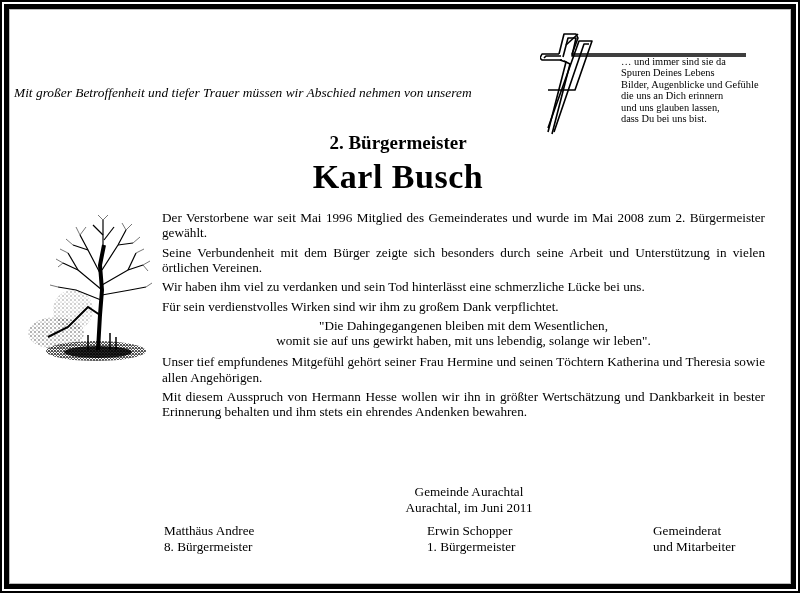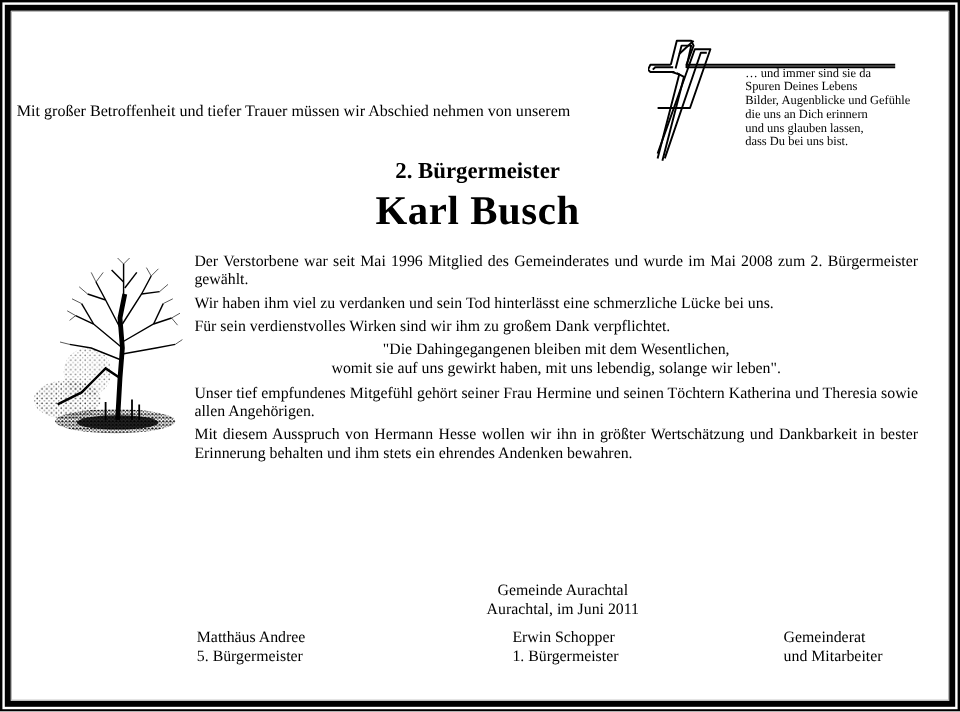"Mit großer Betroffenheit und tiefer" .intro { font-style: none -> italic }
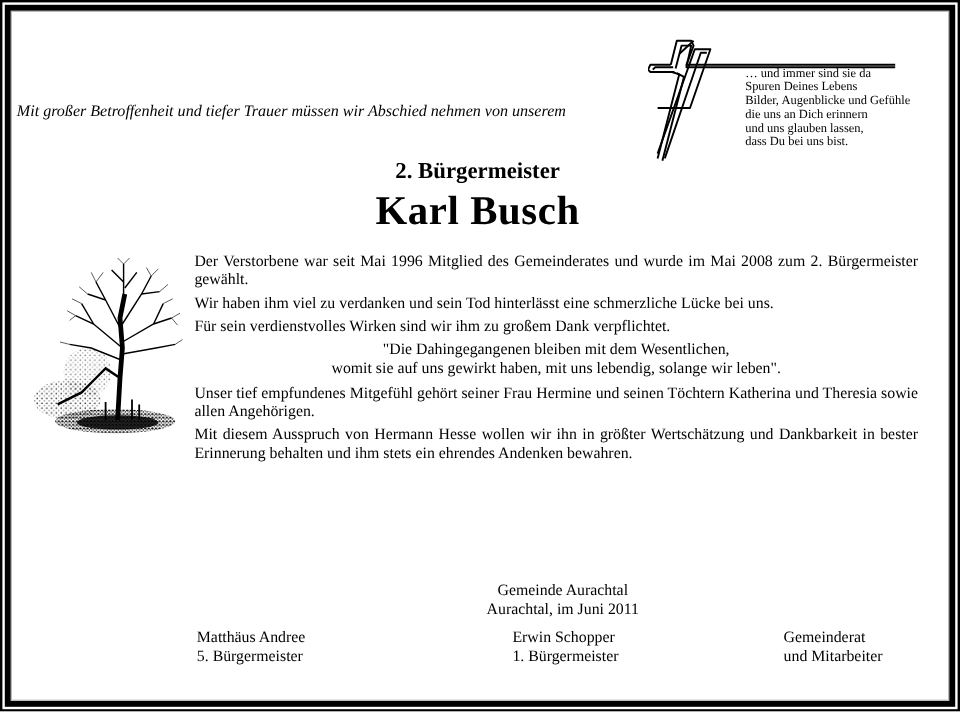"Seine Verbundenheit mit dem Bürger" p { html: none -> <p>Seine Verbundenheit mit dem Bürger zeigte sich besonders durch seine Arbeit und Unterstützung in vielen örtlichen Vereinen.</p> }
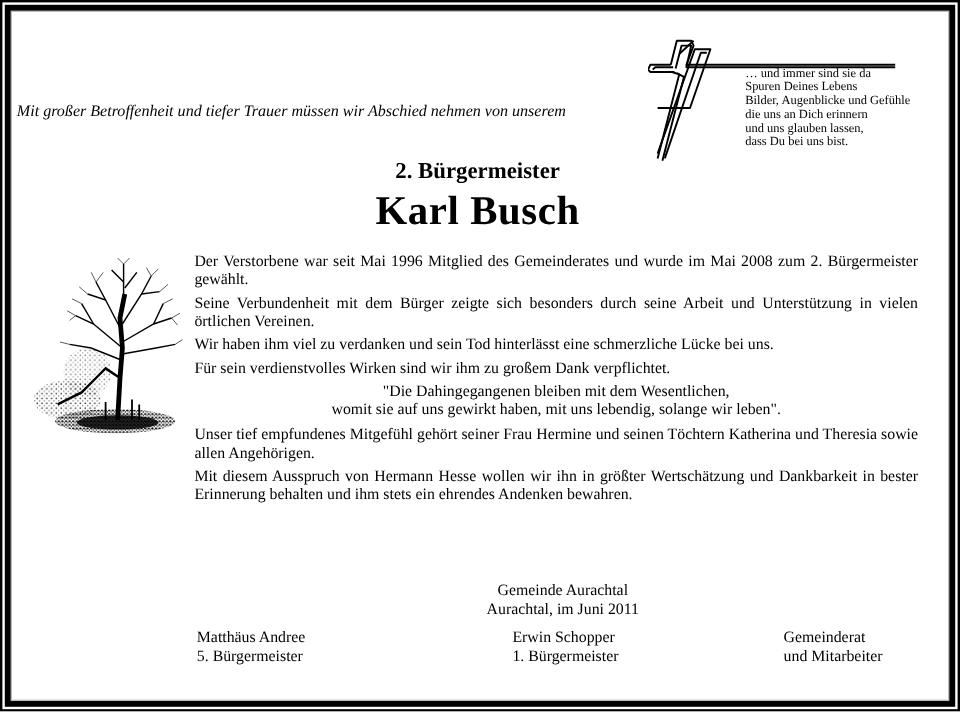"5. Bürgermeister" div { text: 5 -> 8 }
